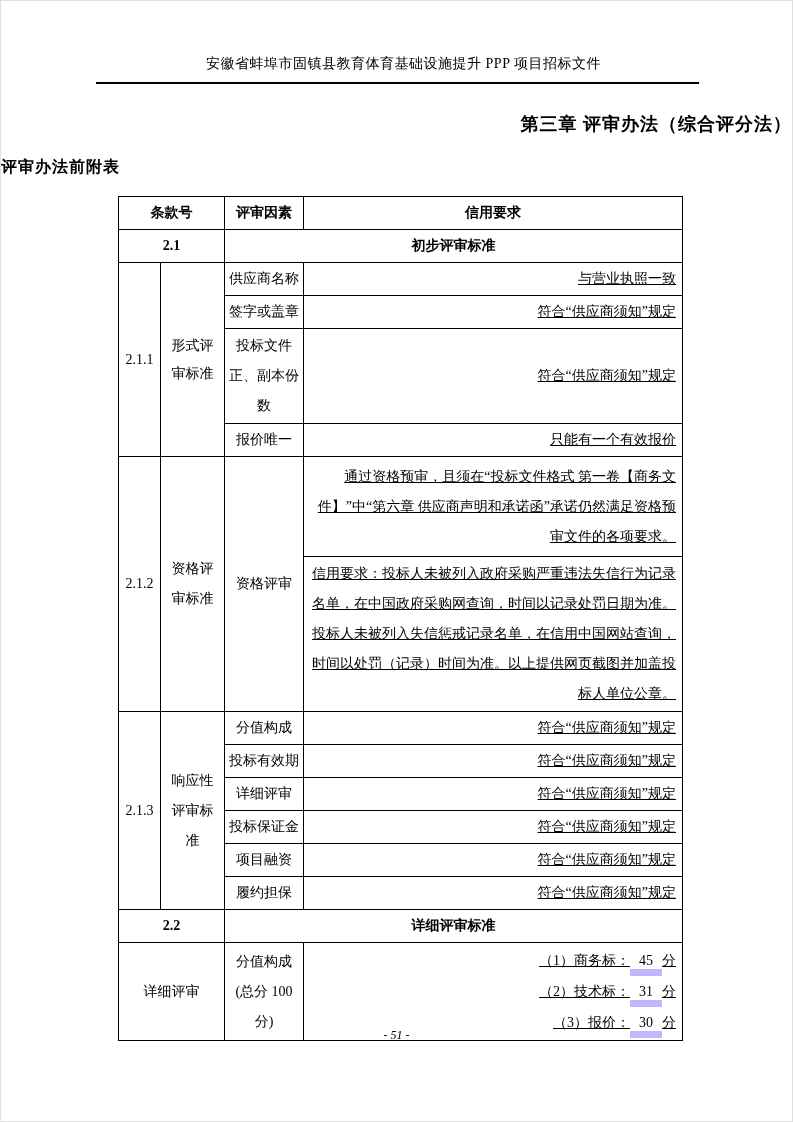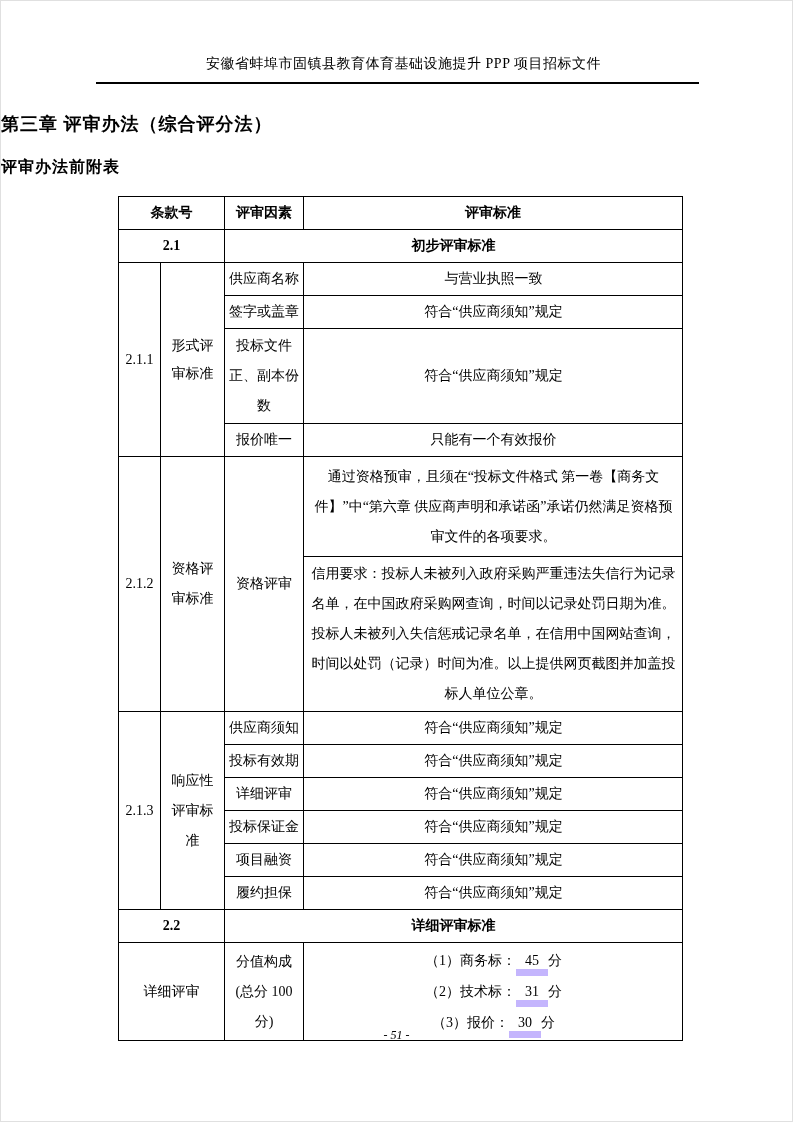"第三章 评审办法（综合评分法）" .chapter-title { text-align: left -> right }
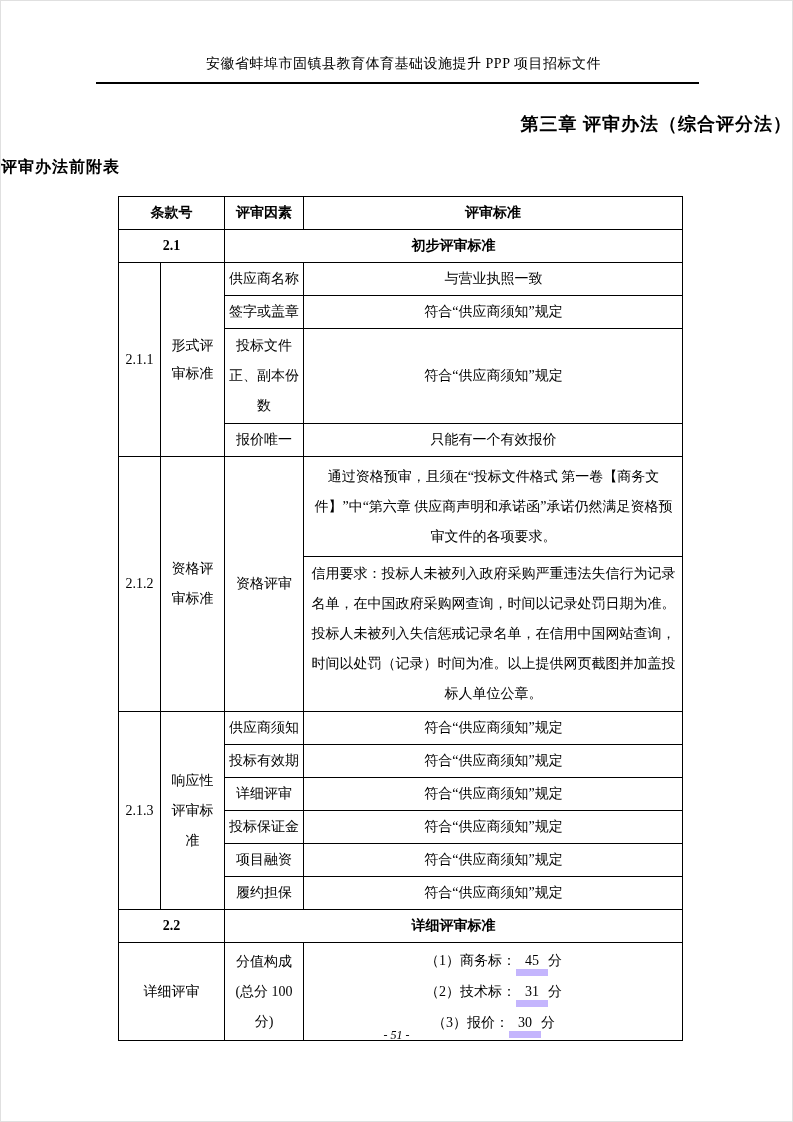"评审标准" td.hdr { text: 评审标准 -> 信用要求 }
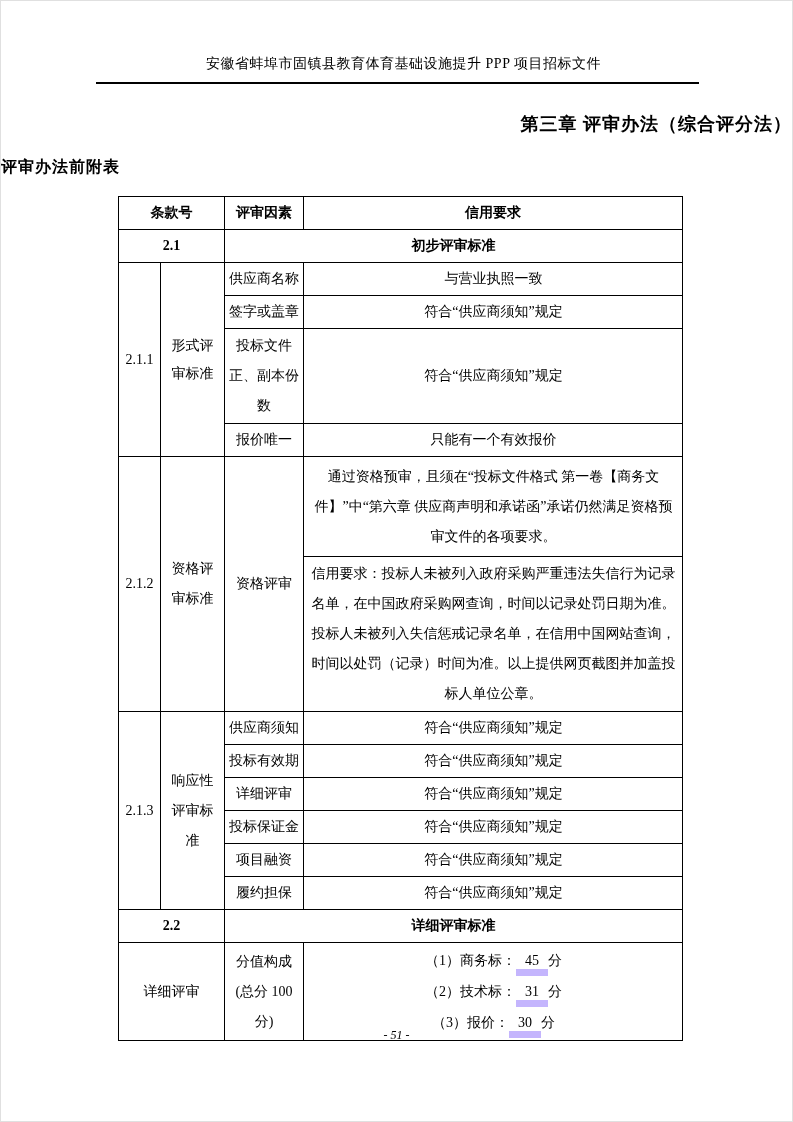"与营业执照一致" table.review td.std { text-align: center -> right; text-decoration: none -> underline }
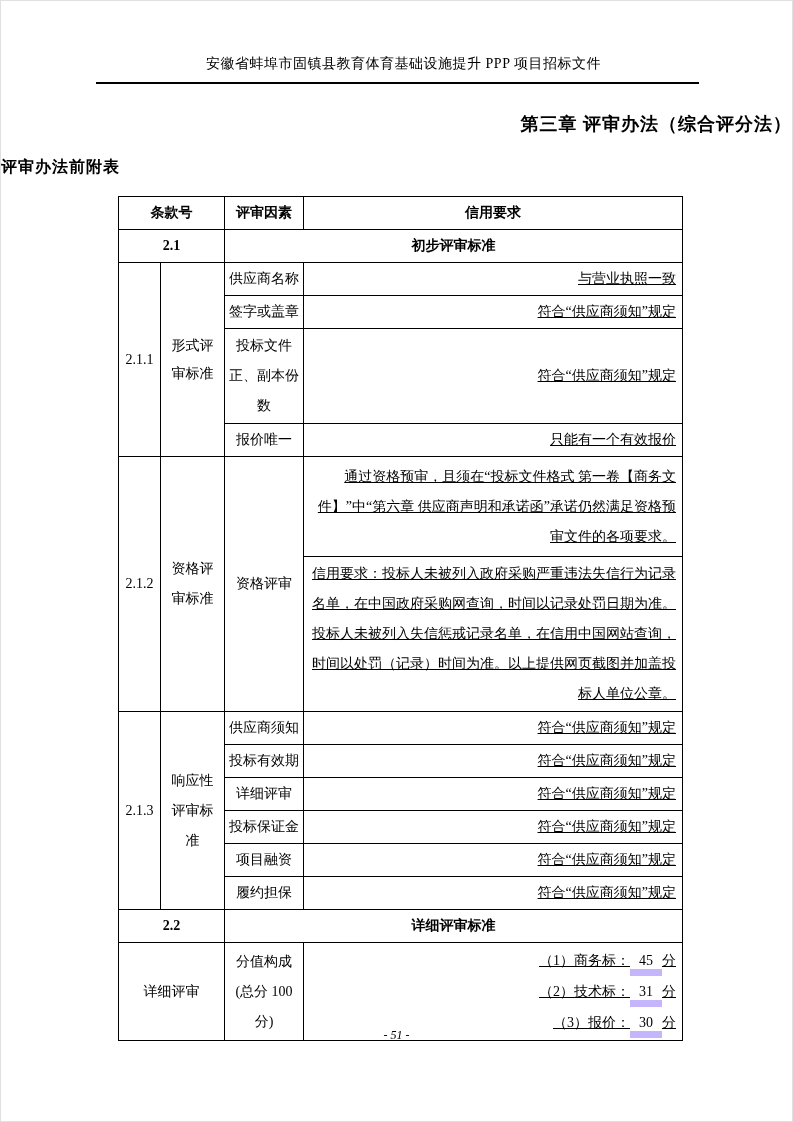"供应商须知" td { text: 供应商须知 -> 分值构成 }
